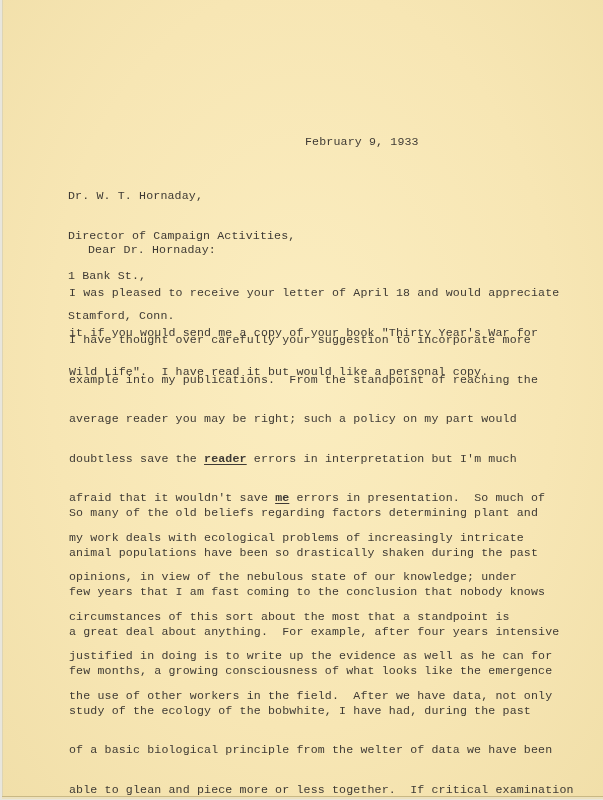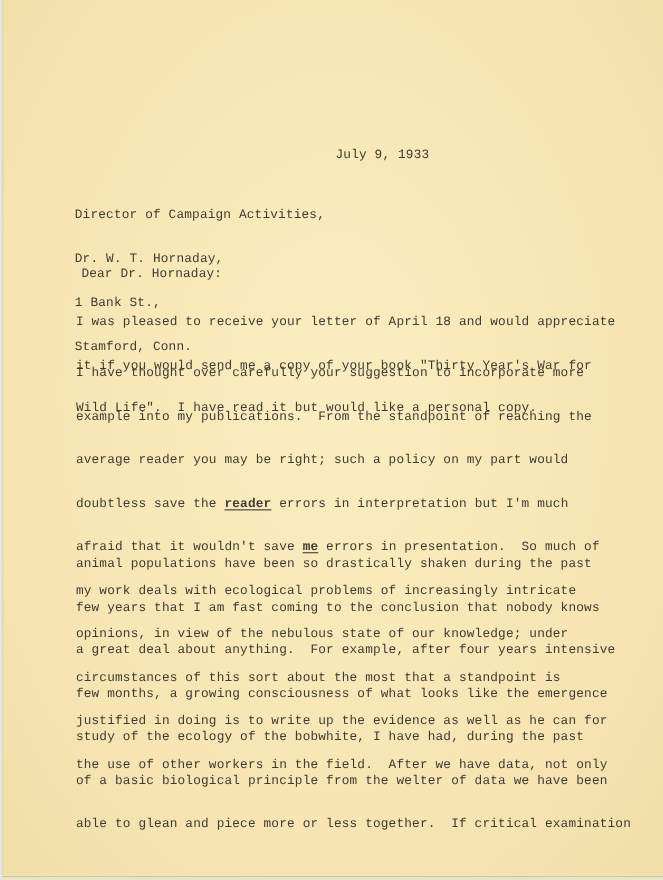"July 9, 1933" div.typed { text: July -> February }
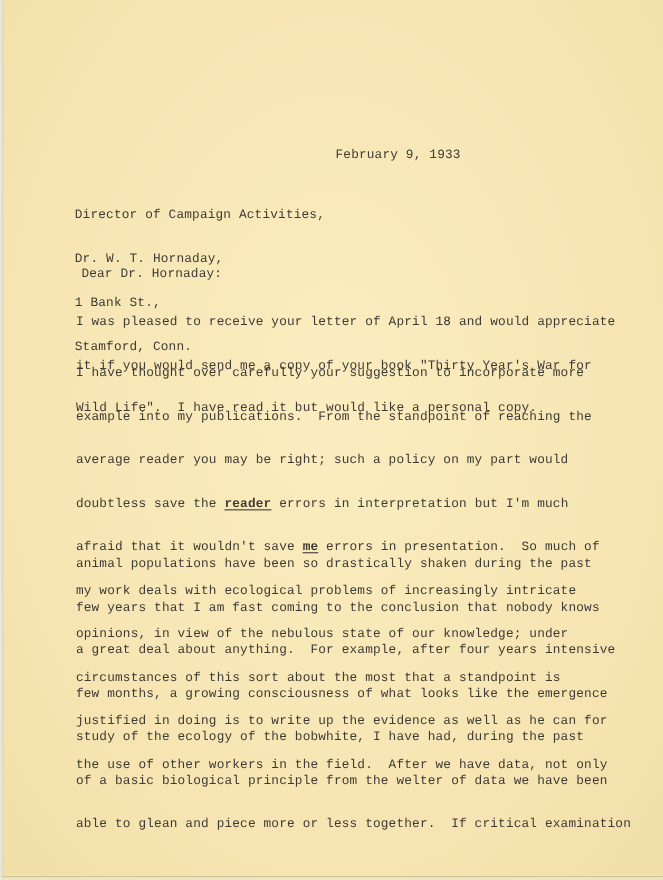"Director of Campaign Activities," div { order: before "Dr. W. T. Hornaday," -> after "Dr. W. T. Hornaday," }
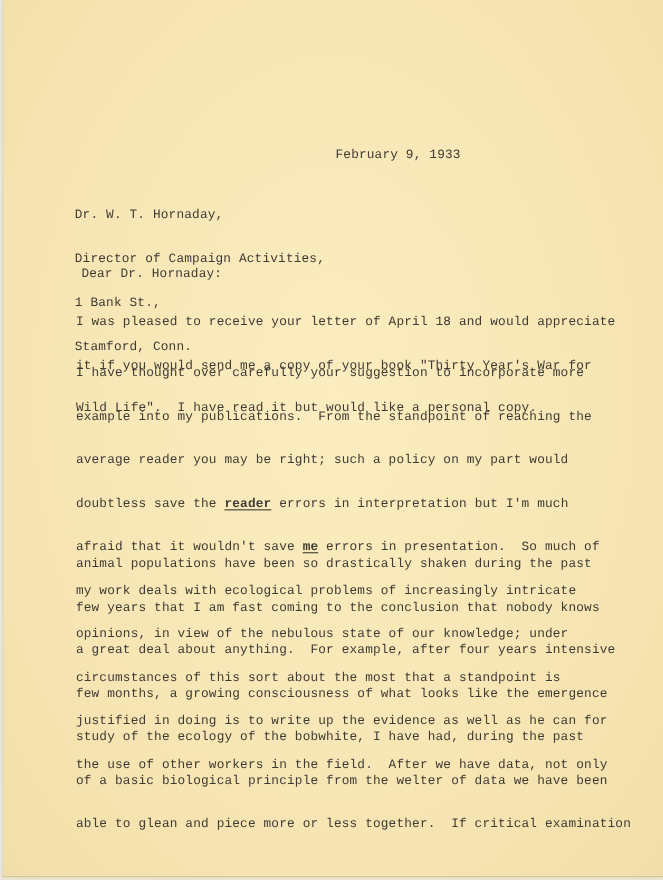"Dear Dr. Hornaday:" .salutation { left: 55px -> 69px }
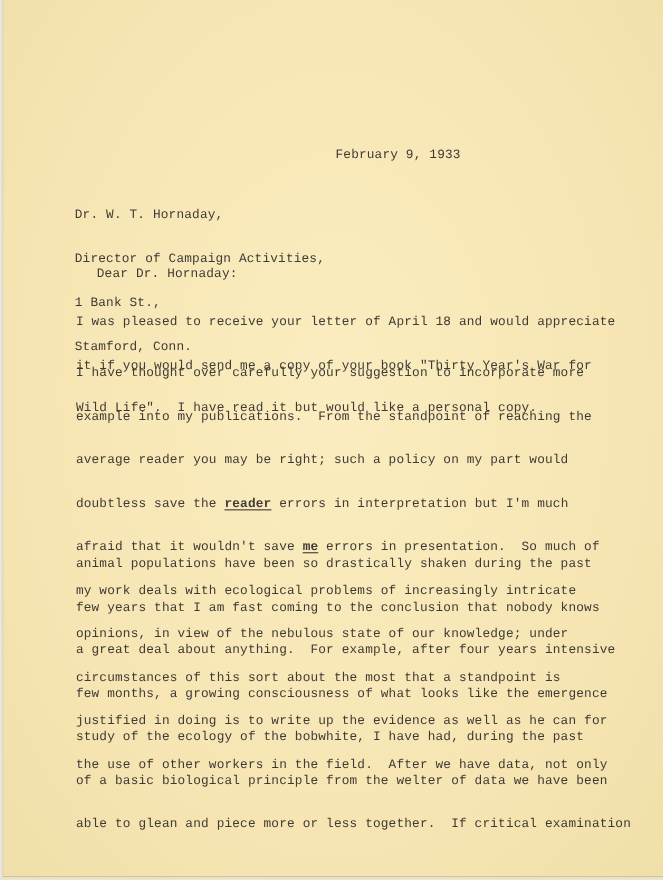"So many of the old" div { html: none -> <div>So many of the old beliefs regarding factors determining plant and</div> }
